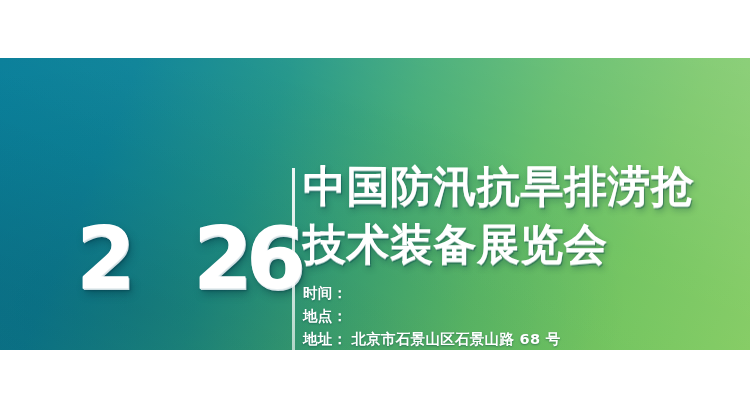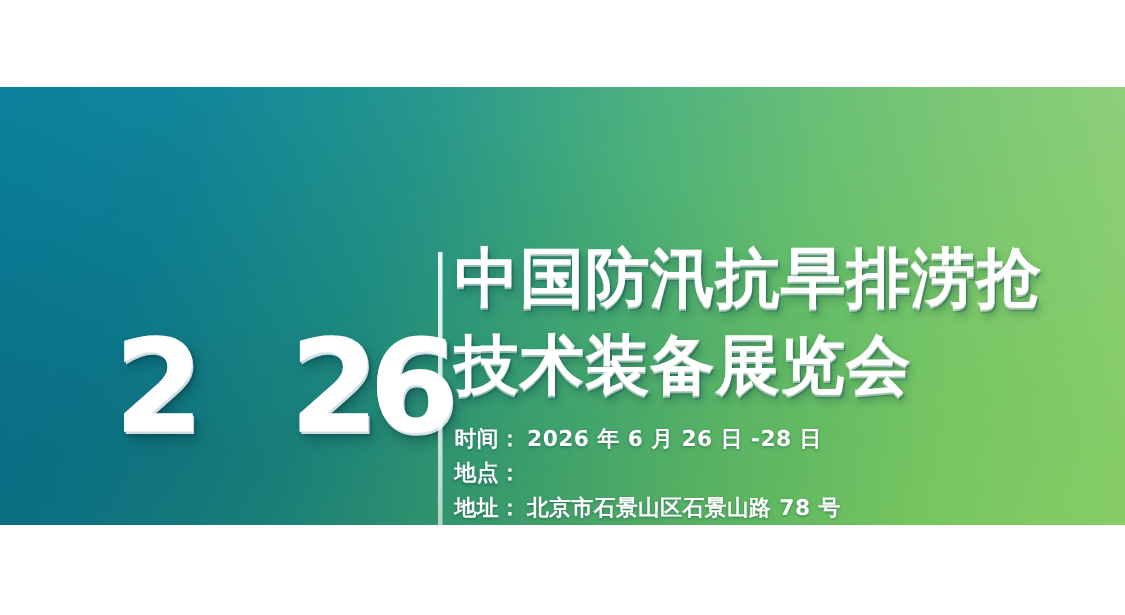"2026 年 6 月 26" span.detail-value { html: <span>2026 年 6 月 26 日 -28 日</span> -> none }
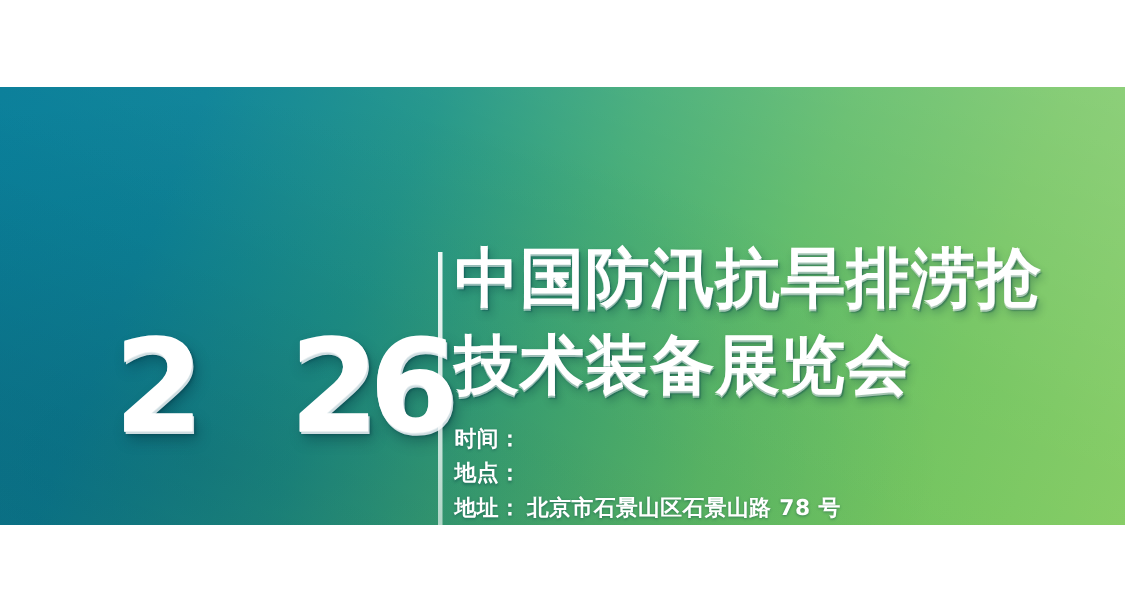"北京市石景山区石景山路 78 号" span.detail-value { text: 78 -> 68 }
